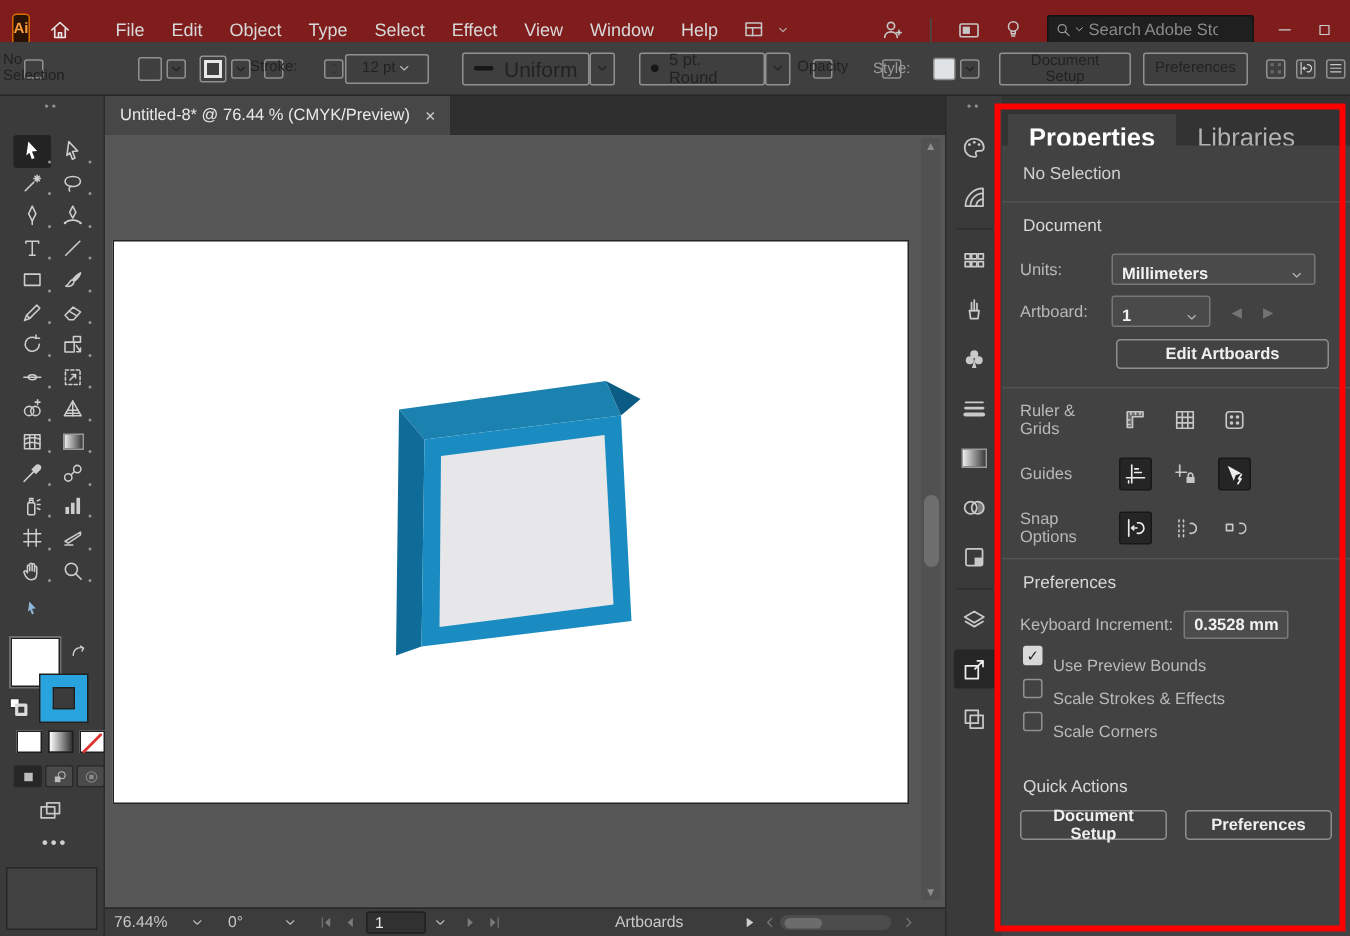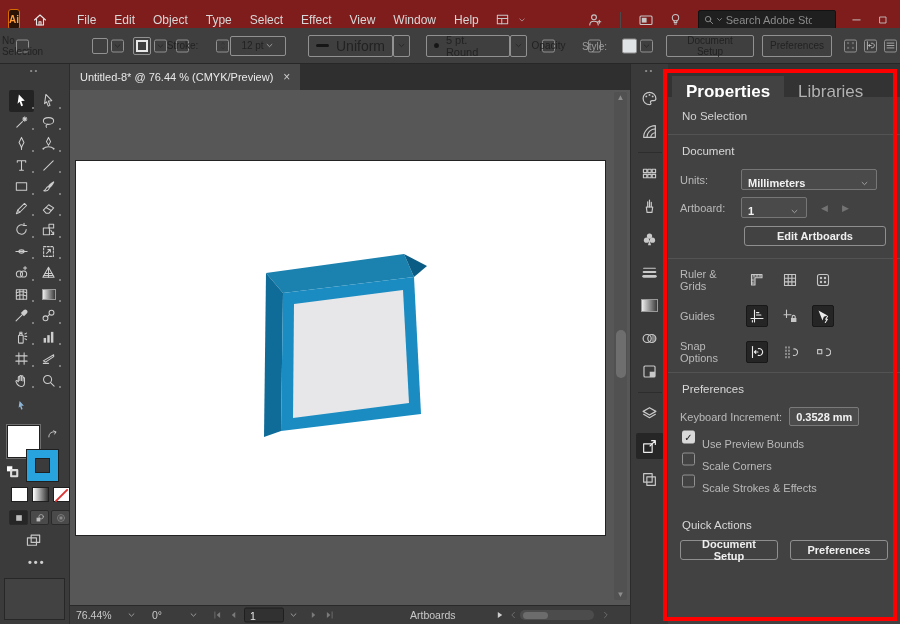"Scale Corners" div.check-row { order: before "Scale Strokes & Effects" -> after "Scale Strokes & Effects" }
